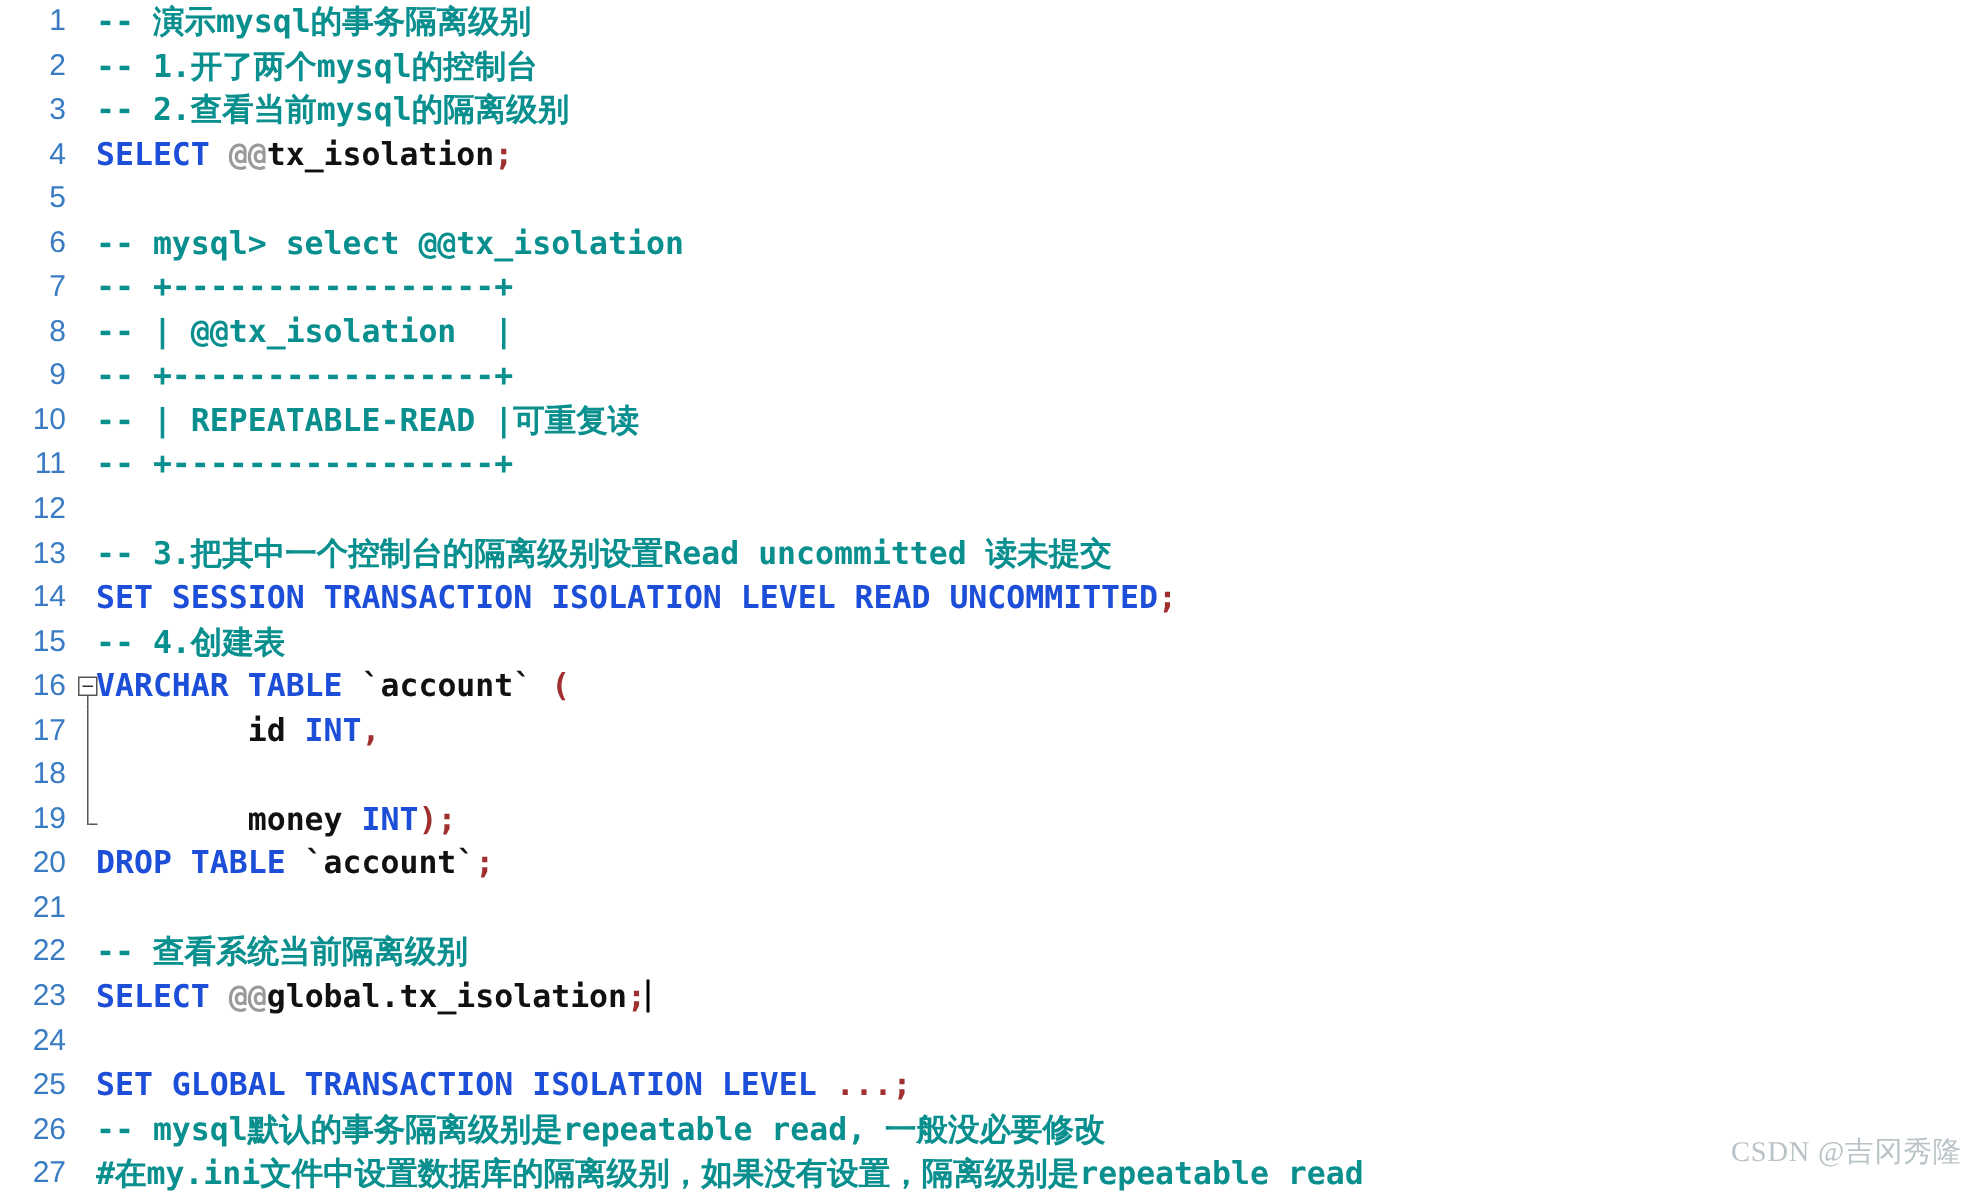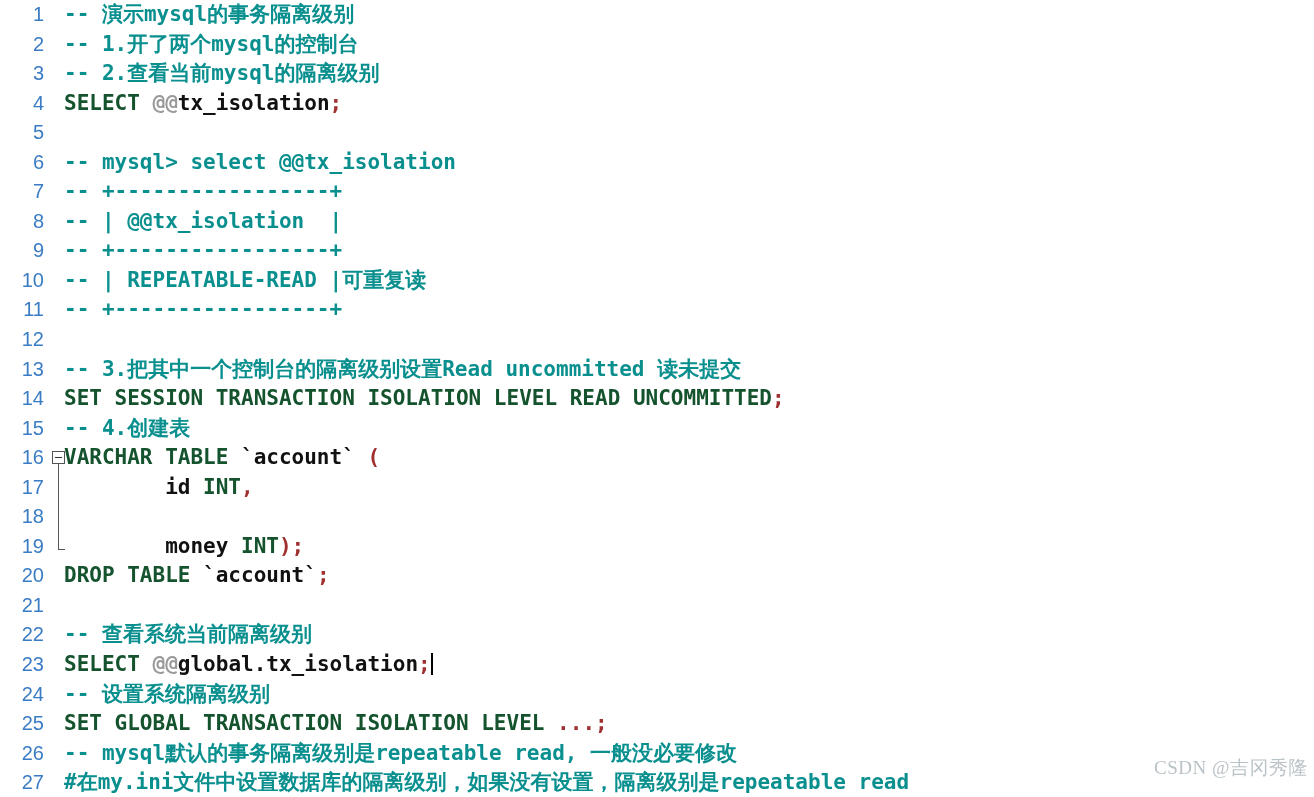"SELECT" .kw { color: #14532d -> #1d4ed8 }
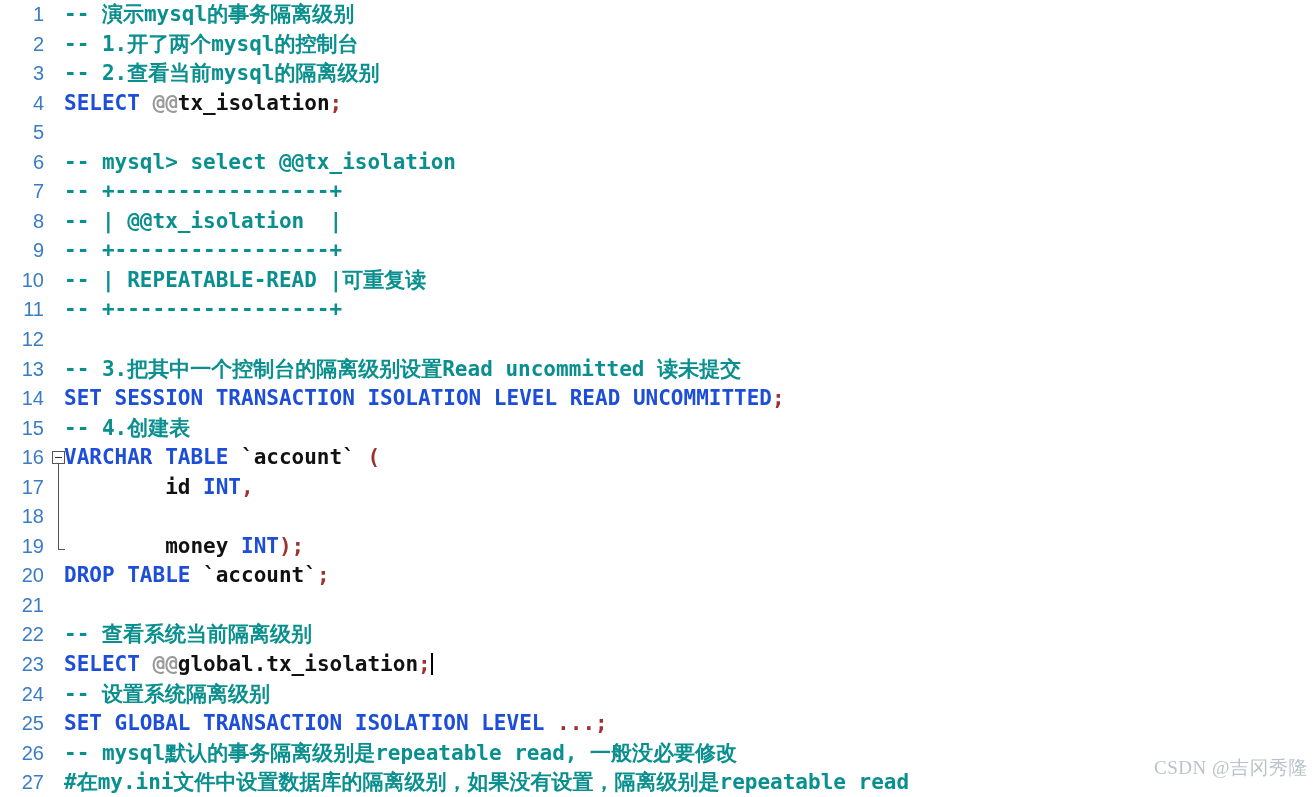"-- 设置系统隔离级别" div.code { html: <div><span>-- 设置系统隔离级别</span></div> -> none }
